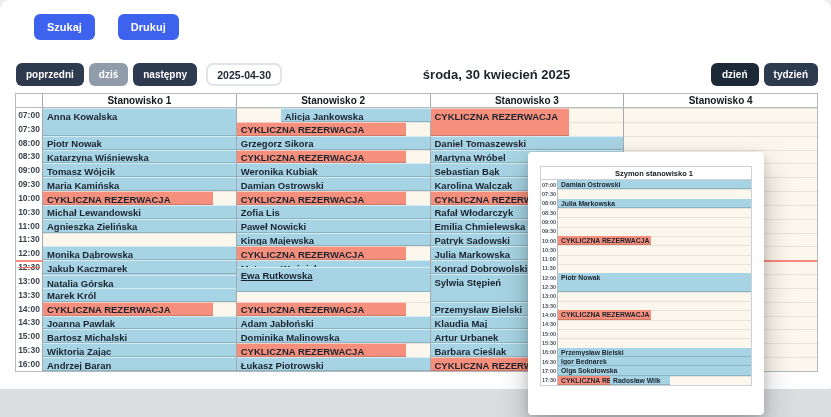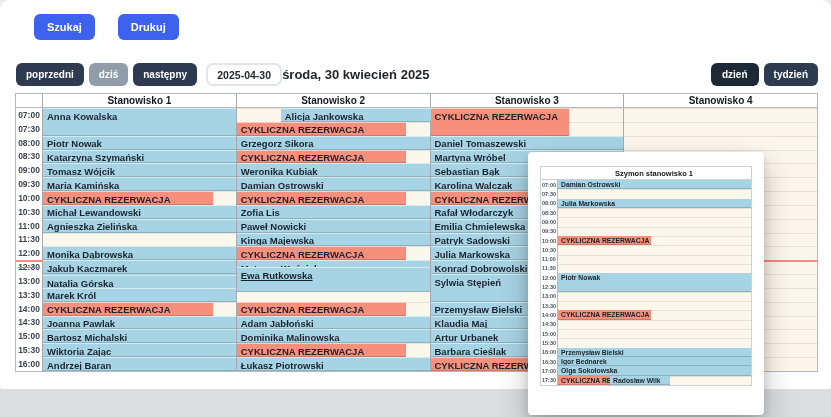"środa, 30 kwiecień 2025" .page-title { text-align: none -> center }
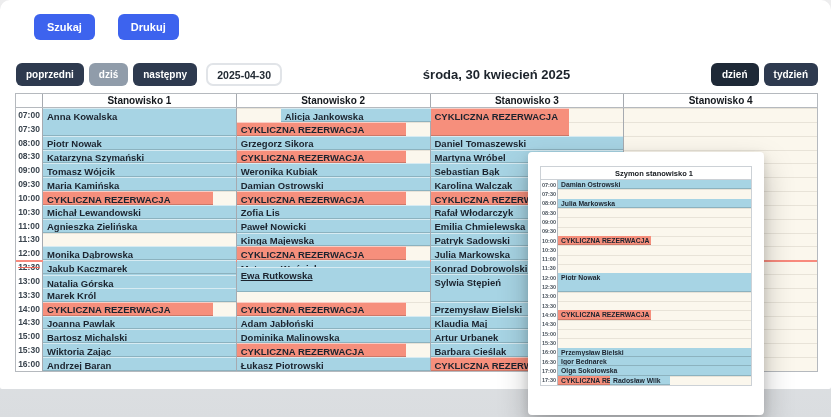"Katarzyna Szymański" div.ev { text: Szymański -> Wiśniewska }
